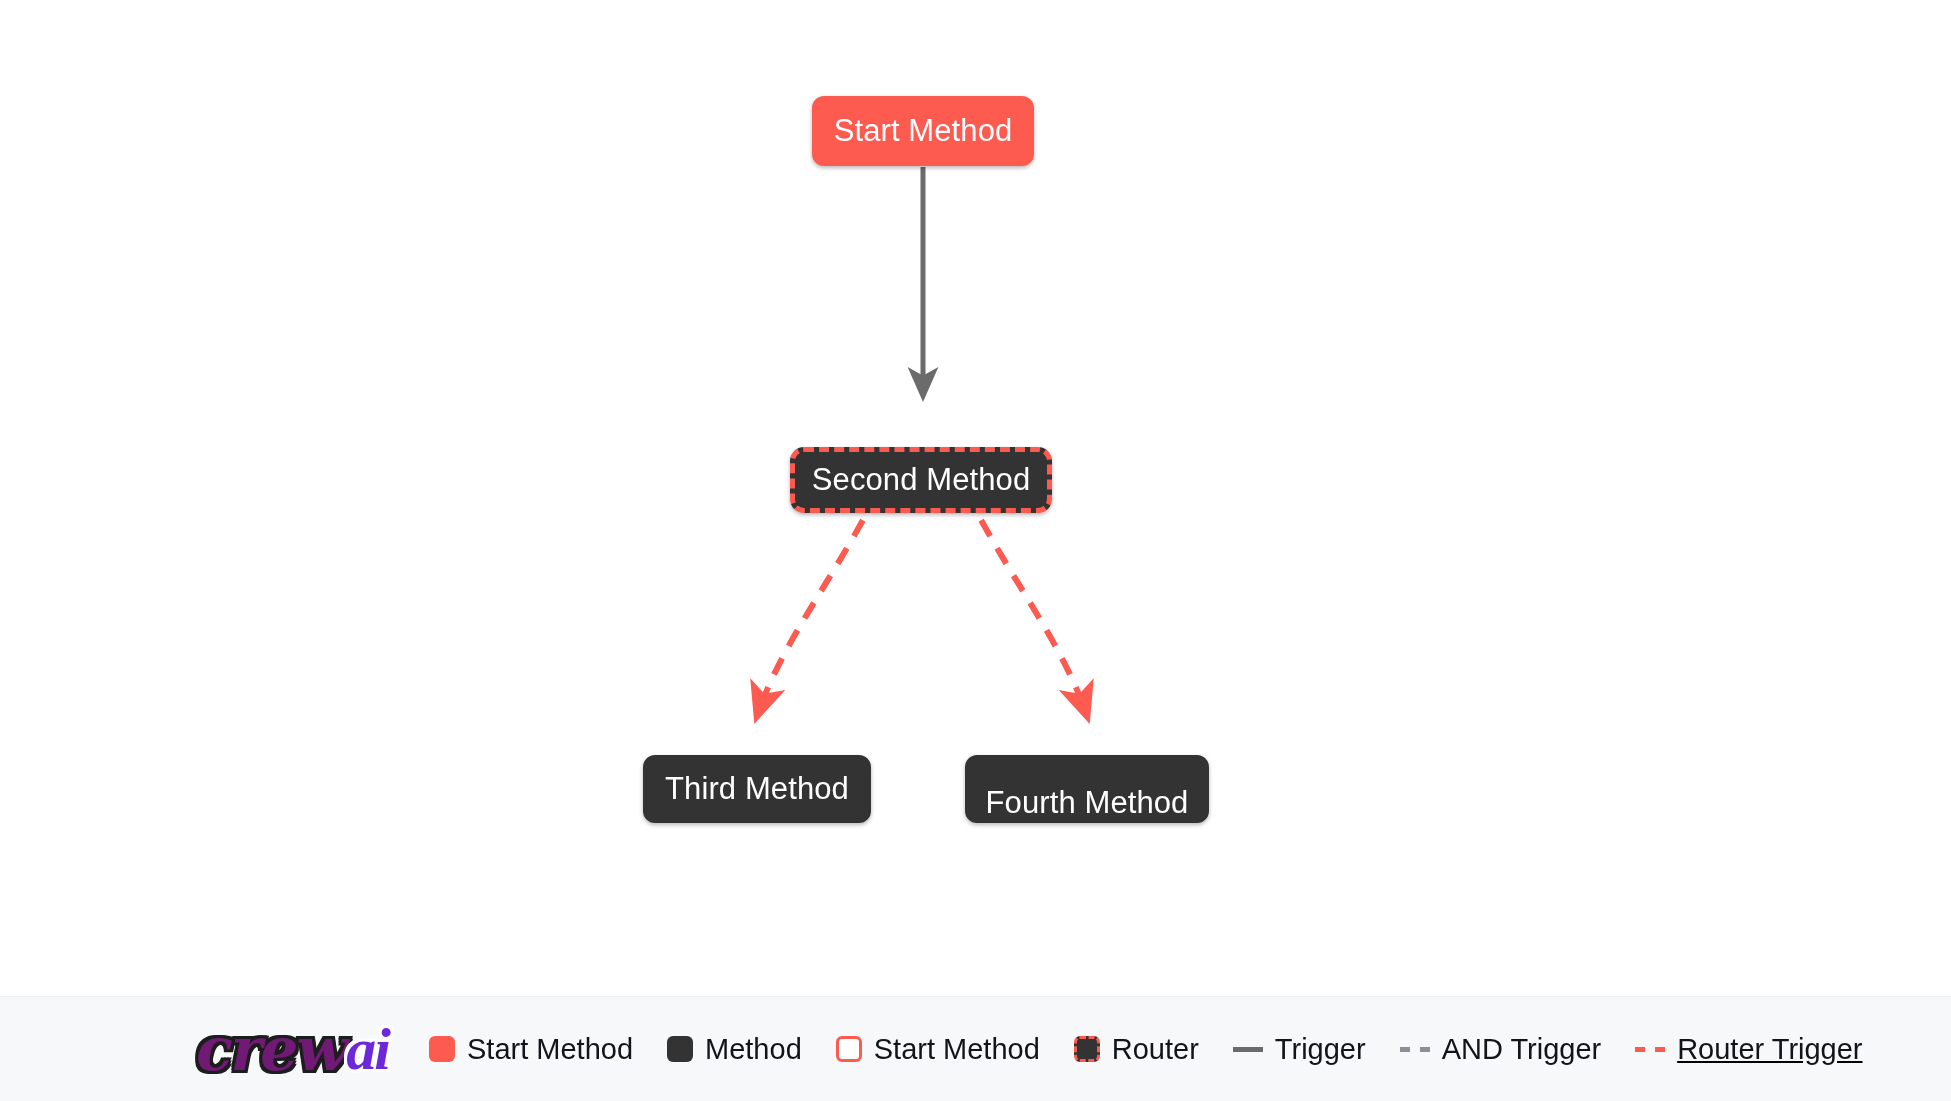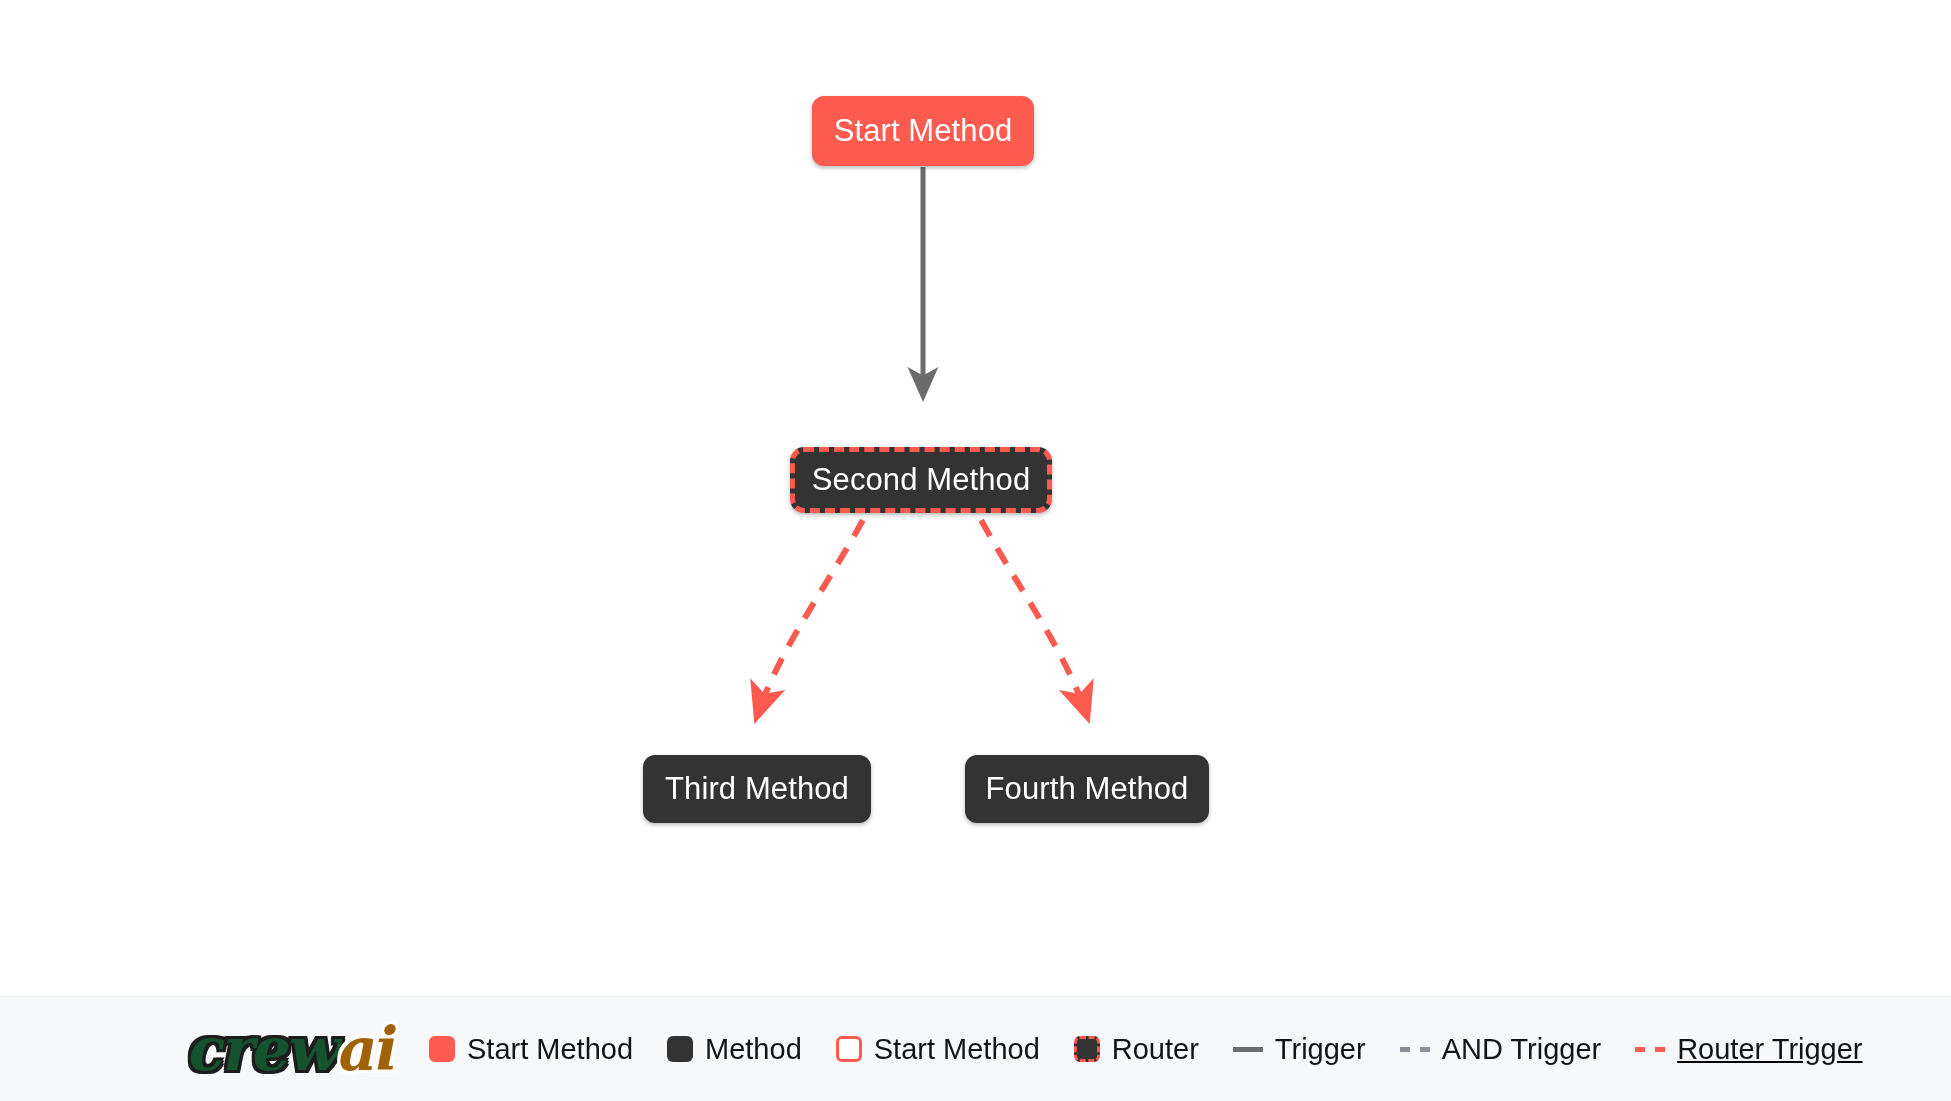"Fourth Method" div.node { align-items: none -> flex-end }
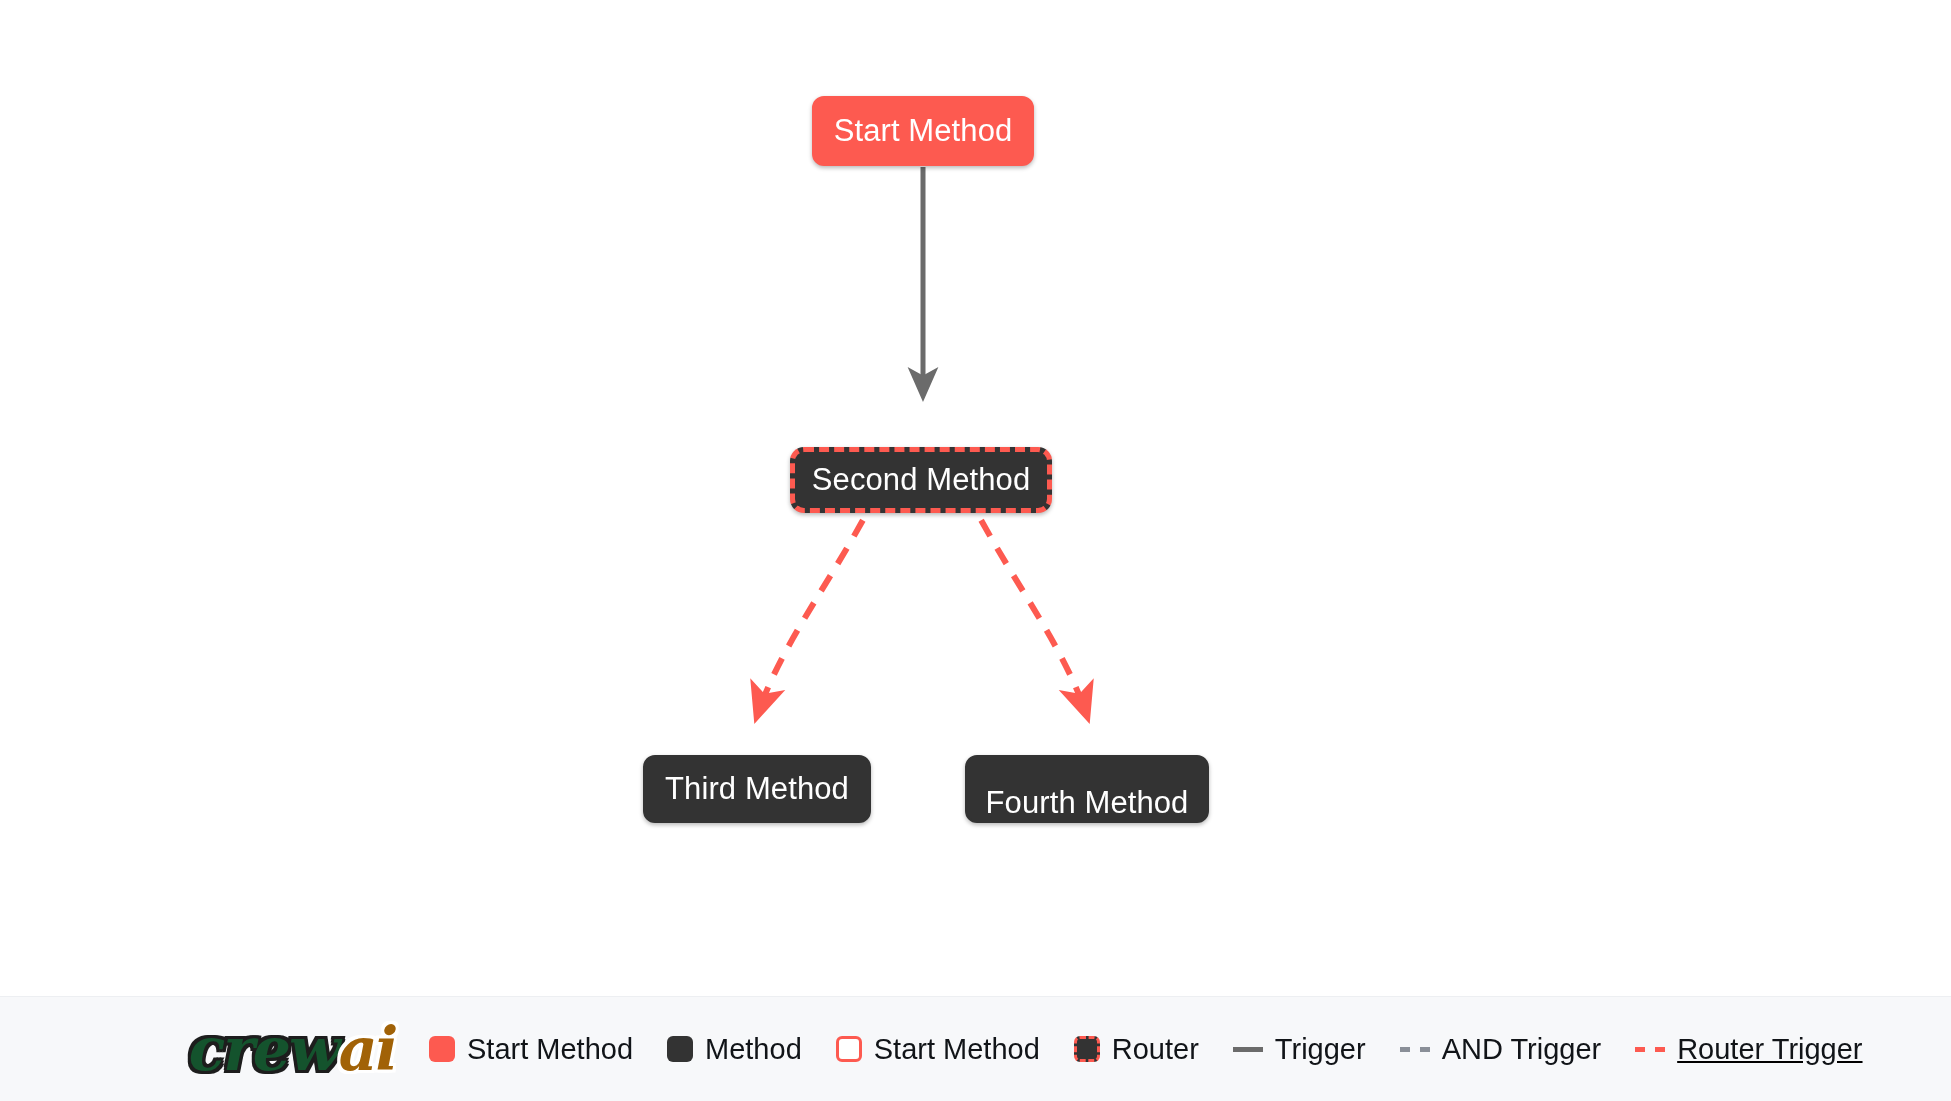"crew" .logo-crew { color: #14532d -> #701a75 }
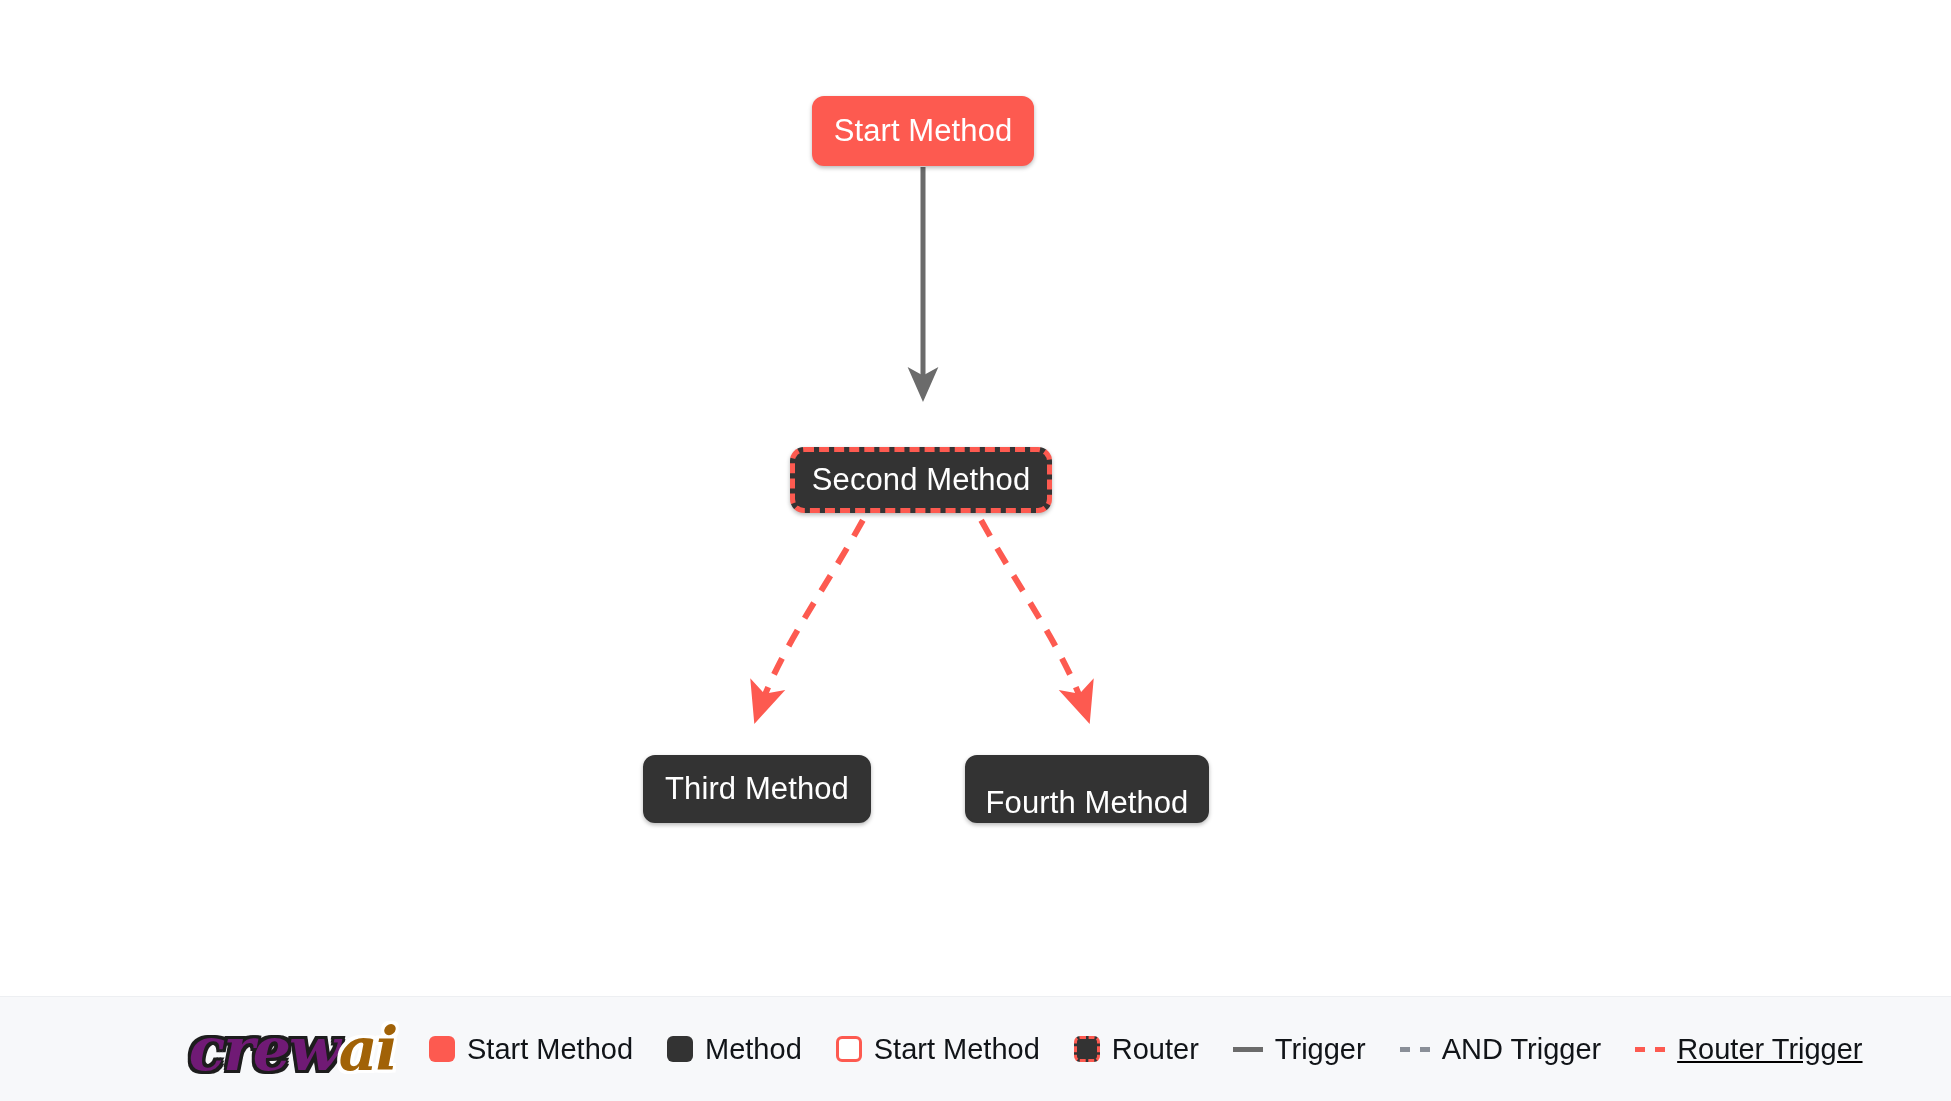"ai" .logo-ai { color: #a16207 -> #6d28d9; font-family: none -> Liberation Serif, serif }
